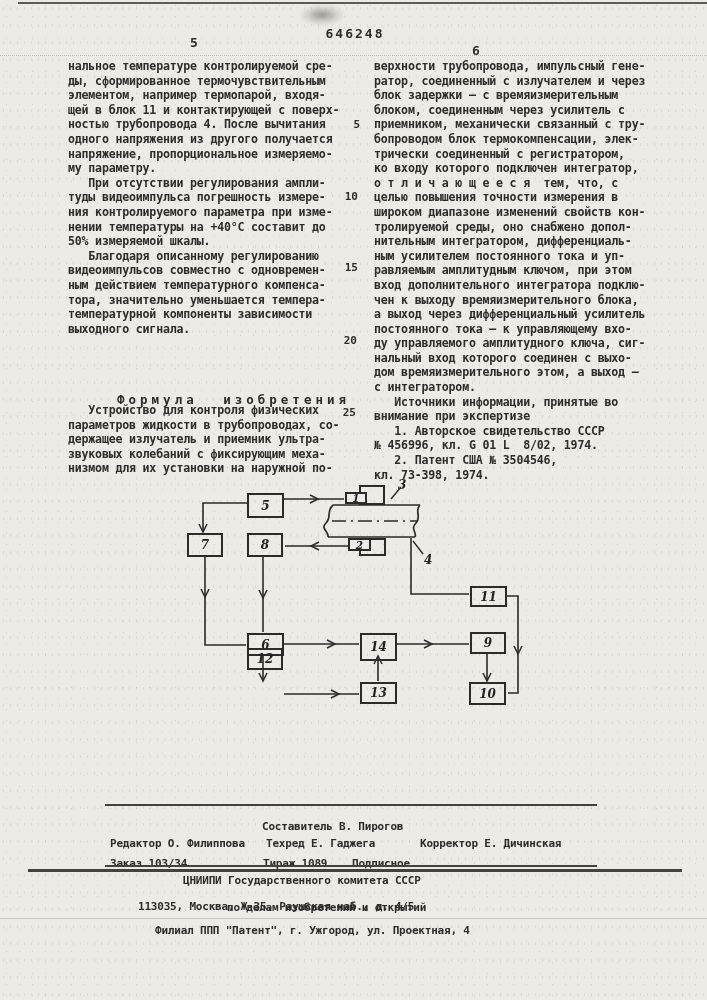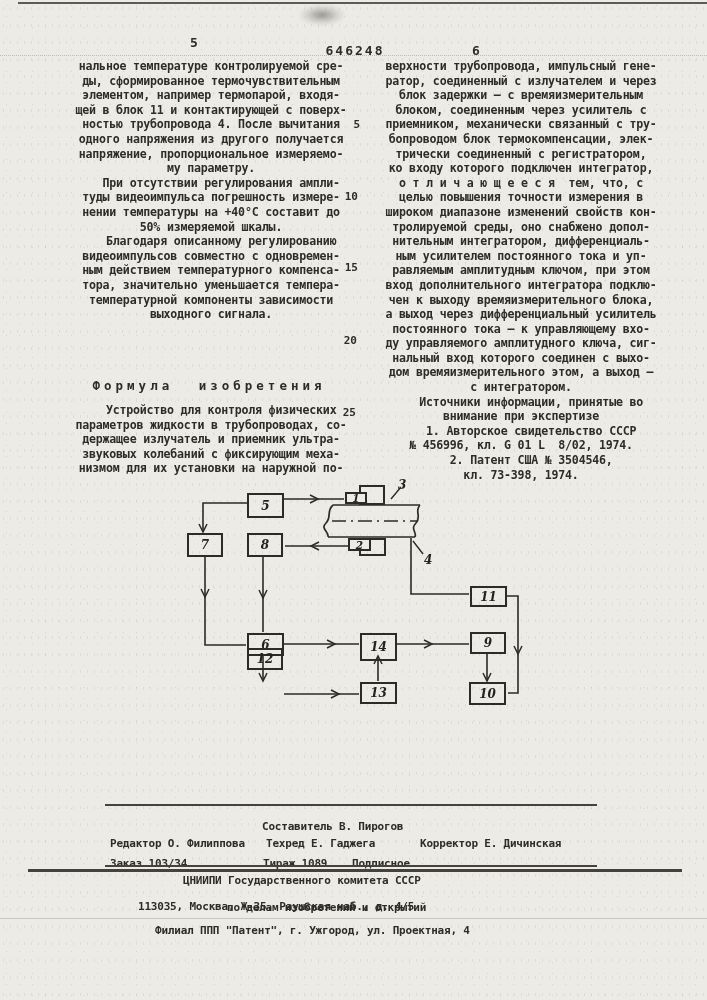"646248" div.hdr-num { top: 43px -> 26px }
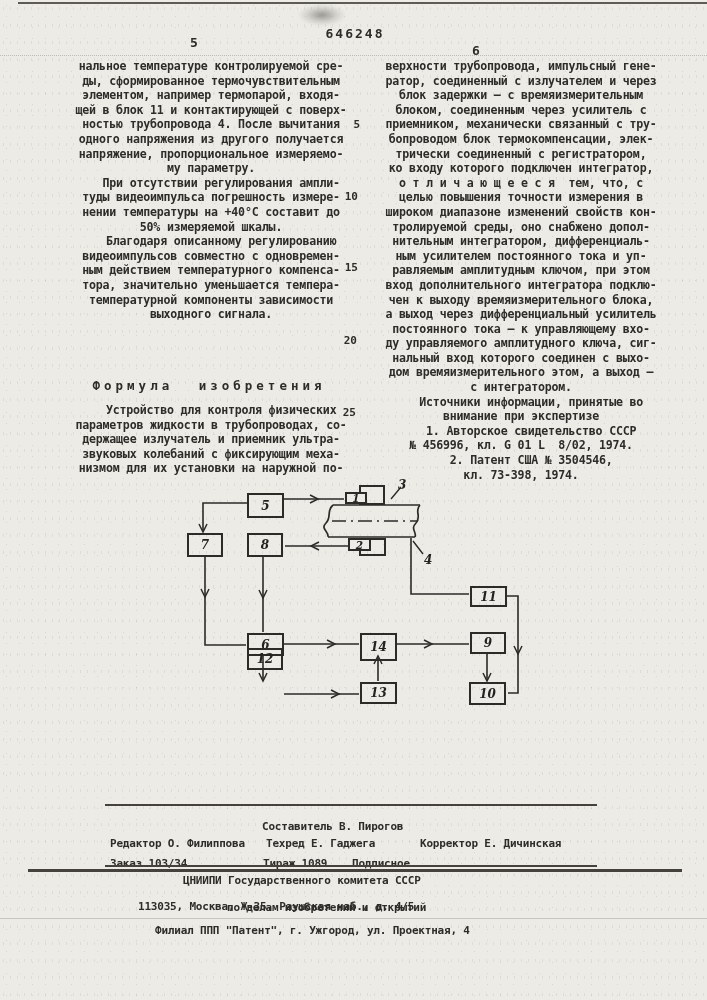"нальное температуре контролируемой сре-" .tline { text-align: center -> none }
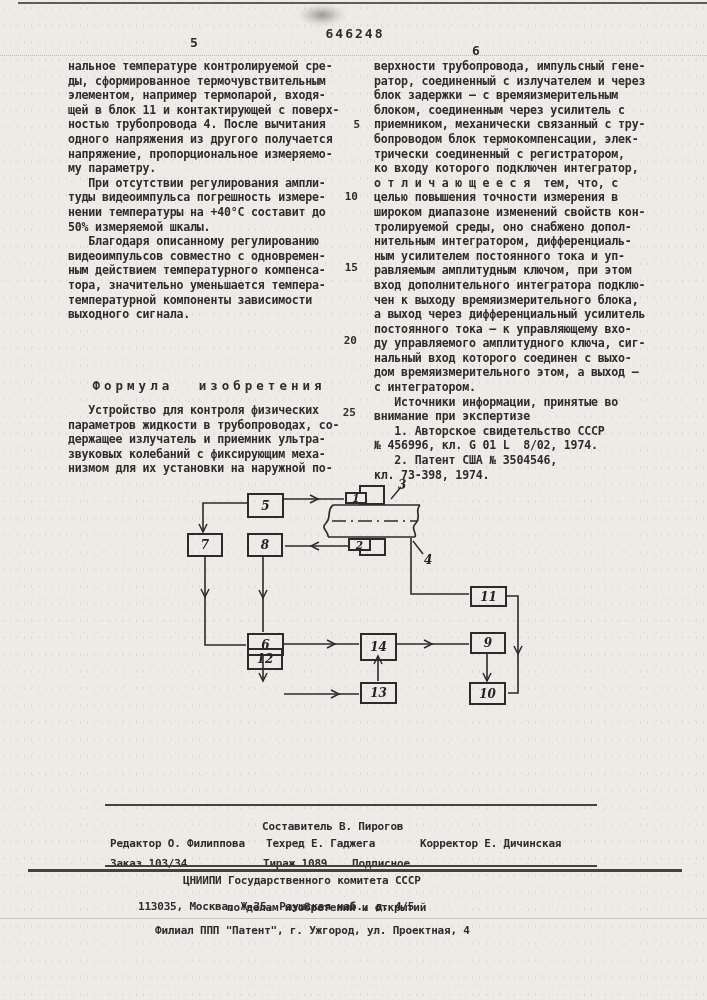"ния контролируемого параметра при изме-" div.tline { html: none -> <div>ния контролируемого параметра при изме-</div> }
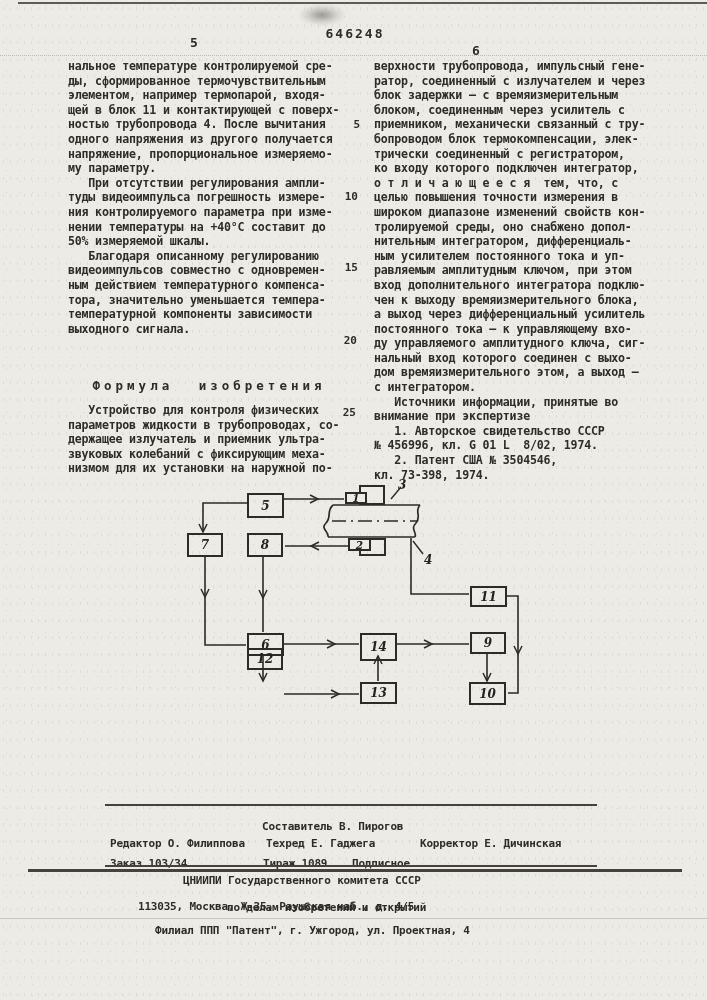"Формула изобретения" .heading { text-align: center -> right; top: 378px -> 392px }
